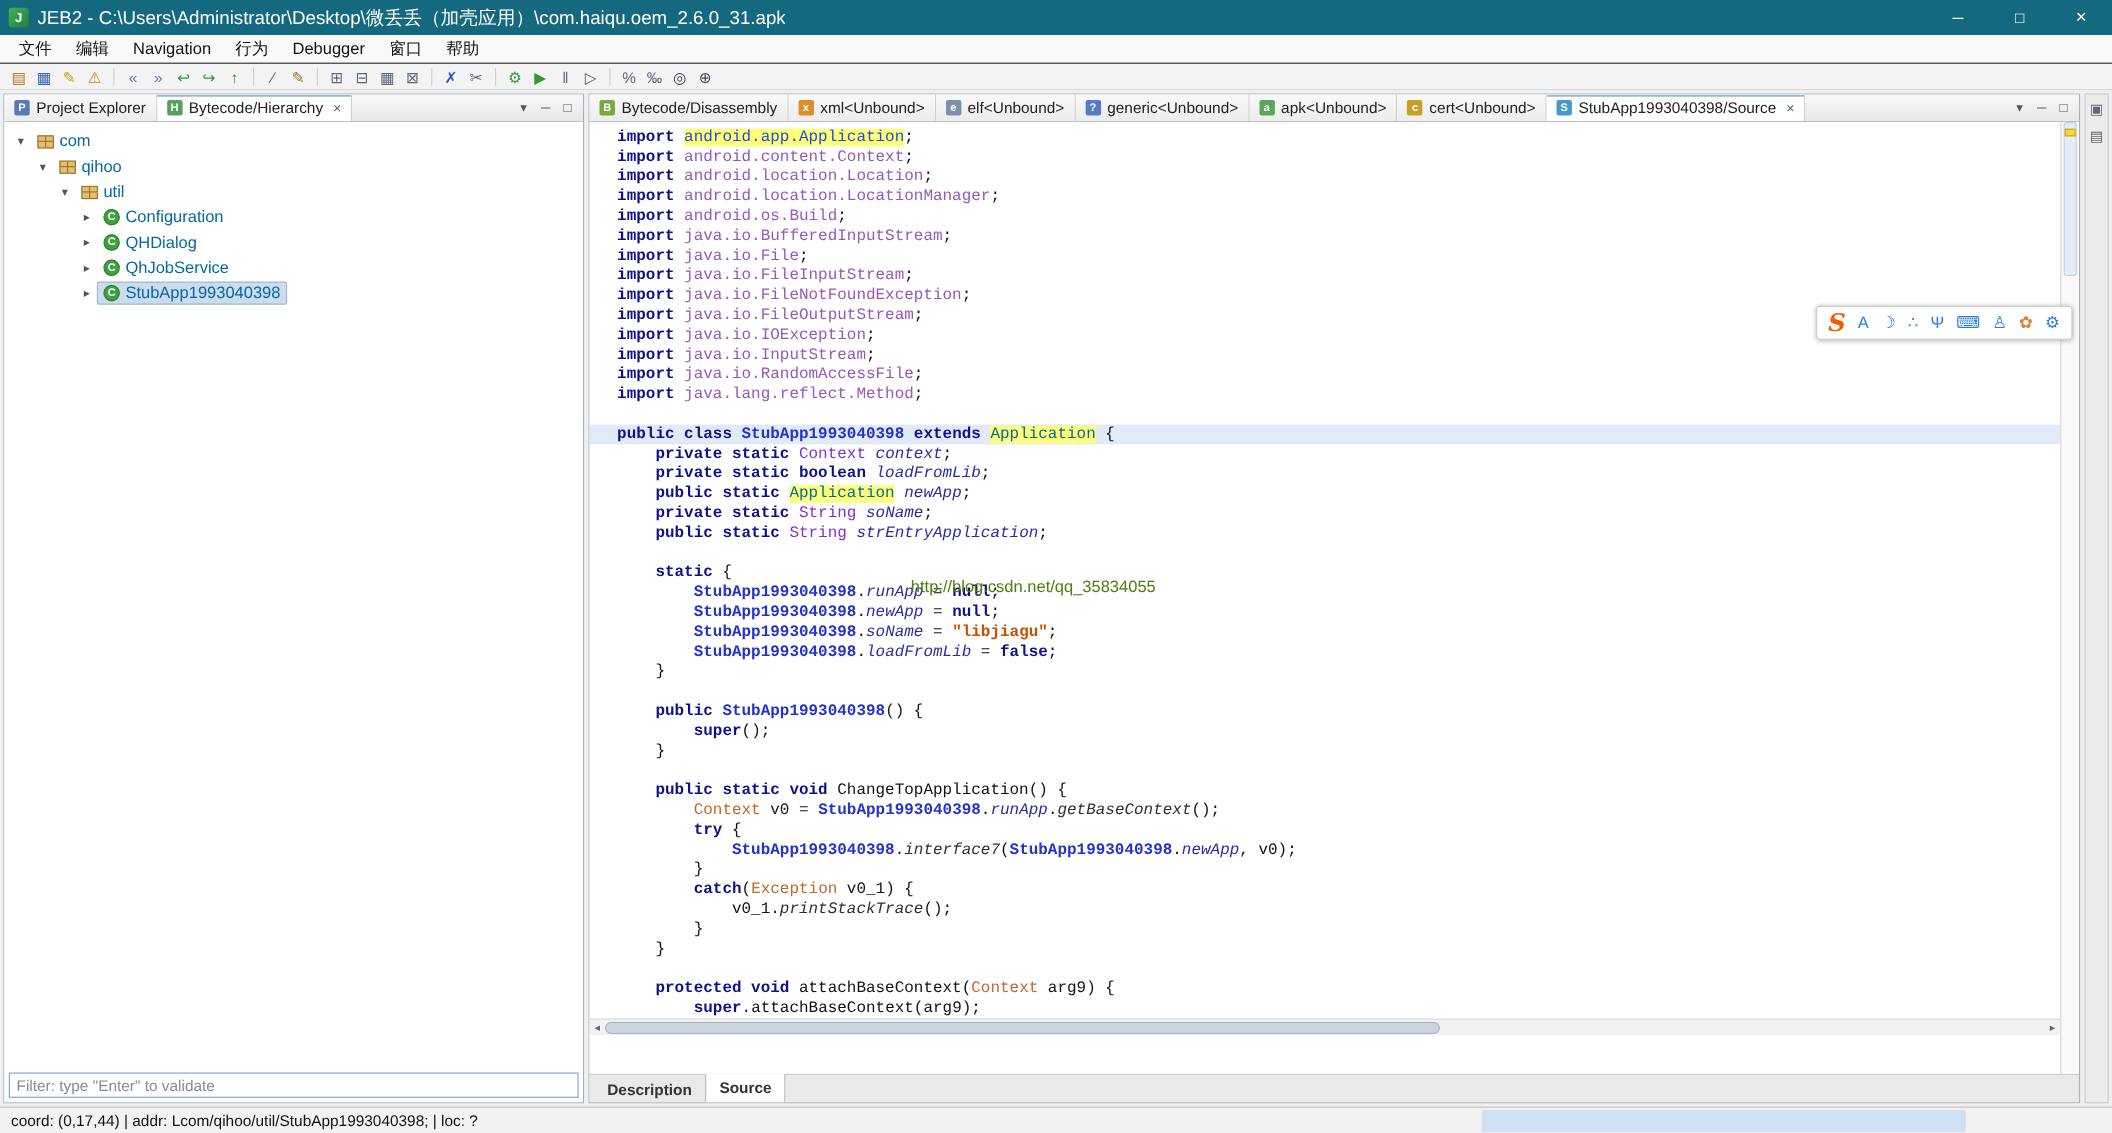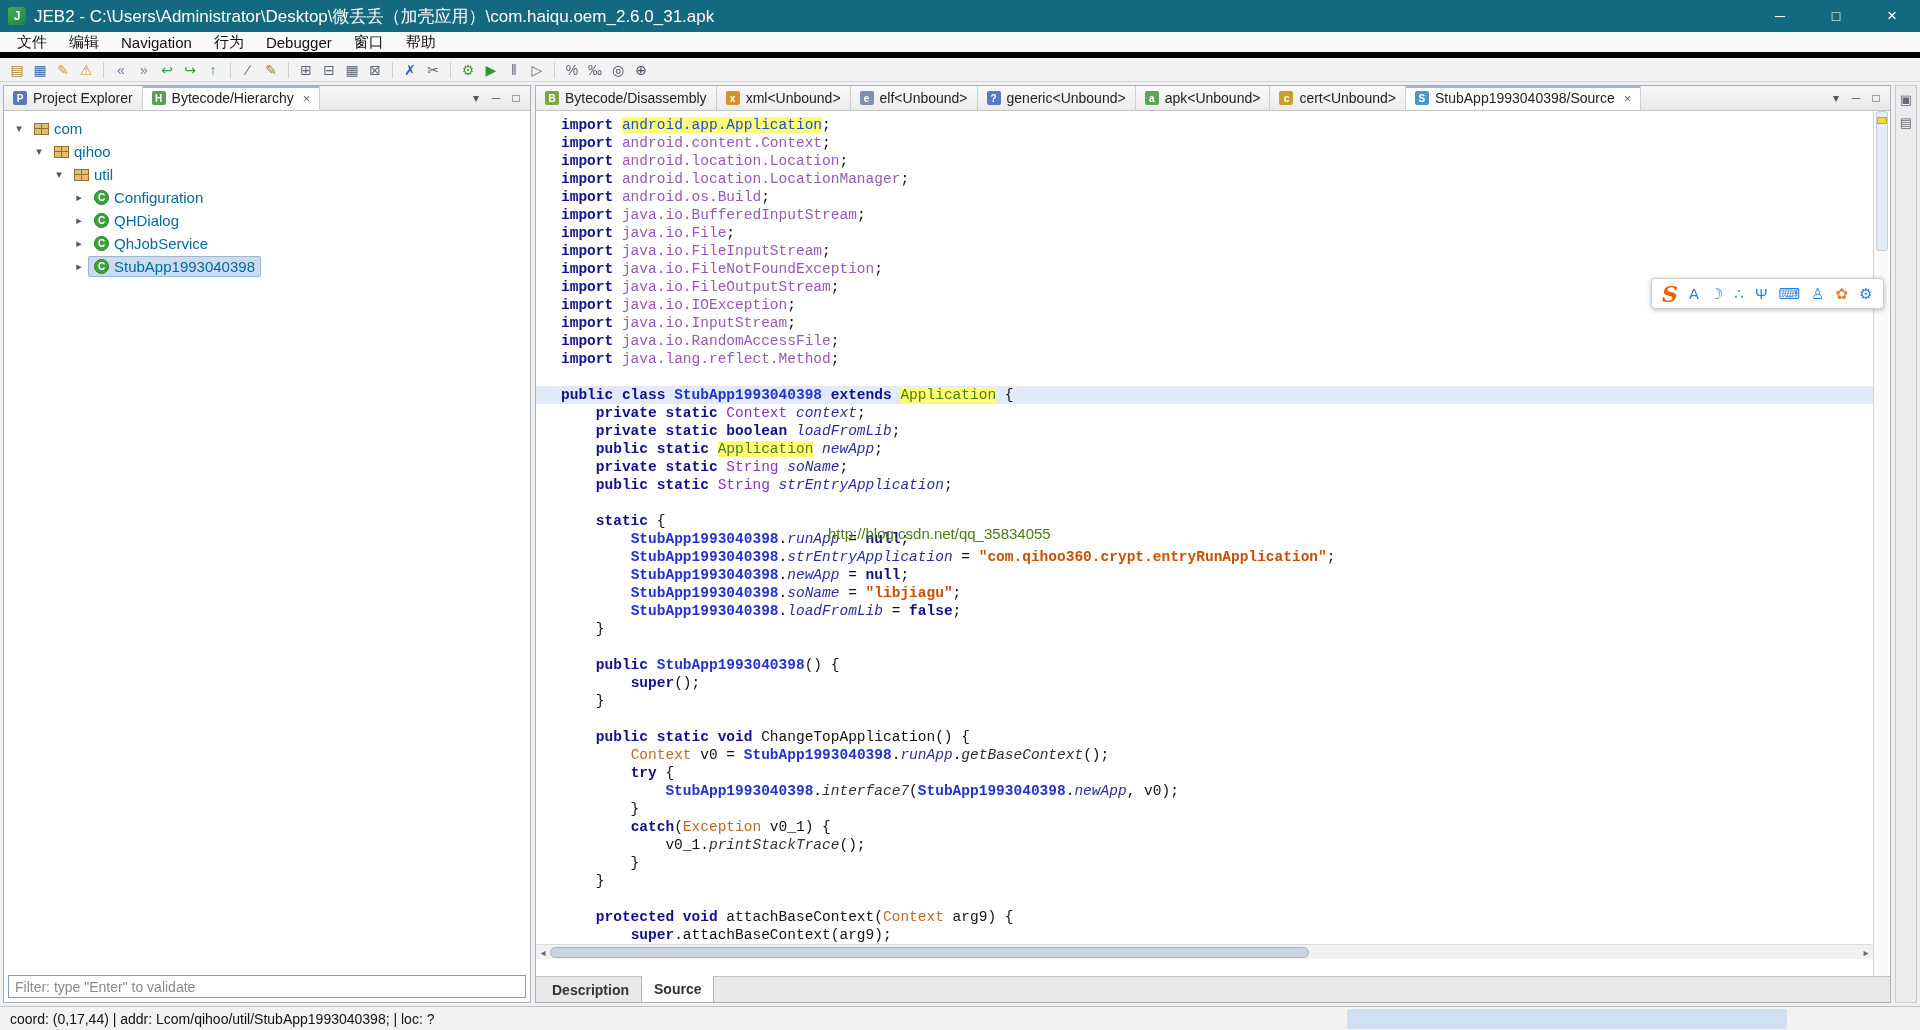"文件" .menubar { border-bottom: 6px solid #000000 -> 1px solid #000000 }
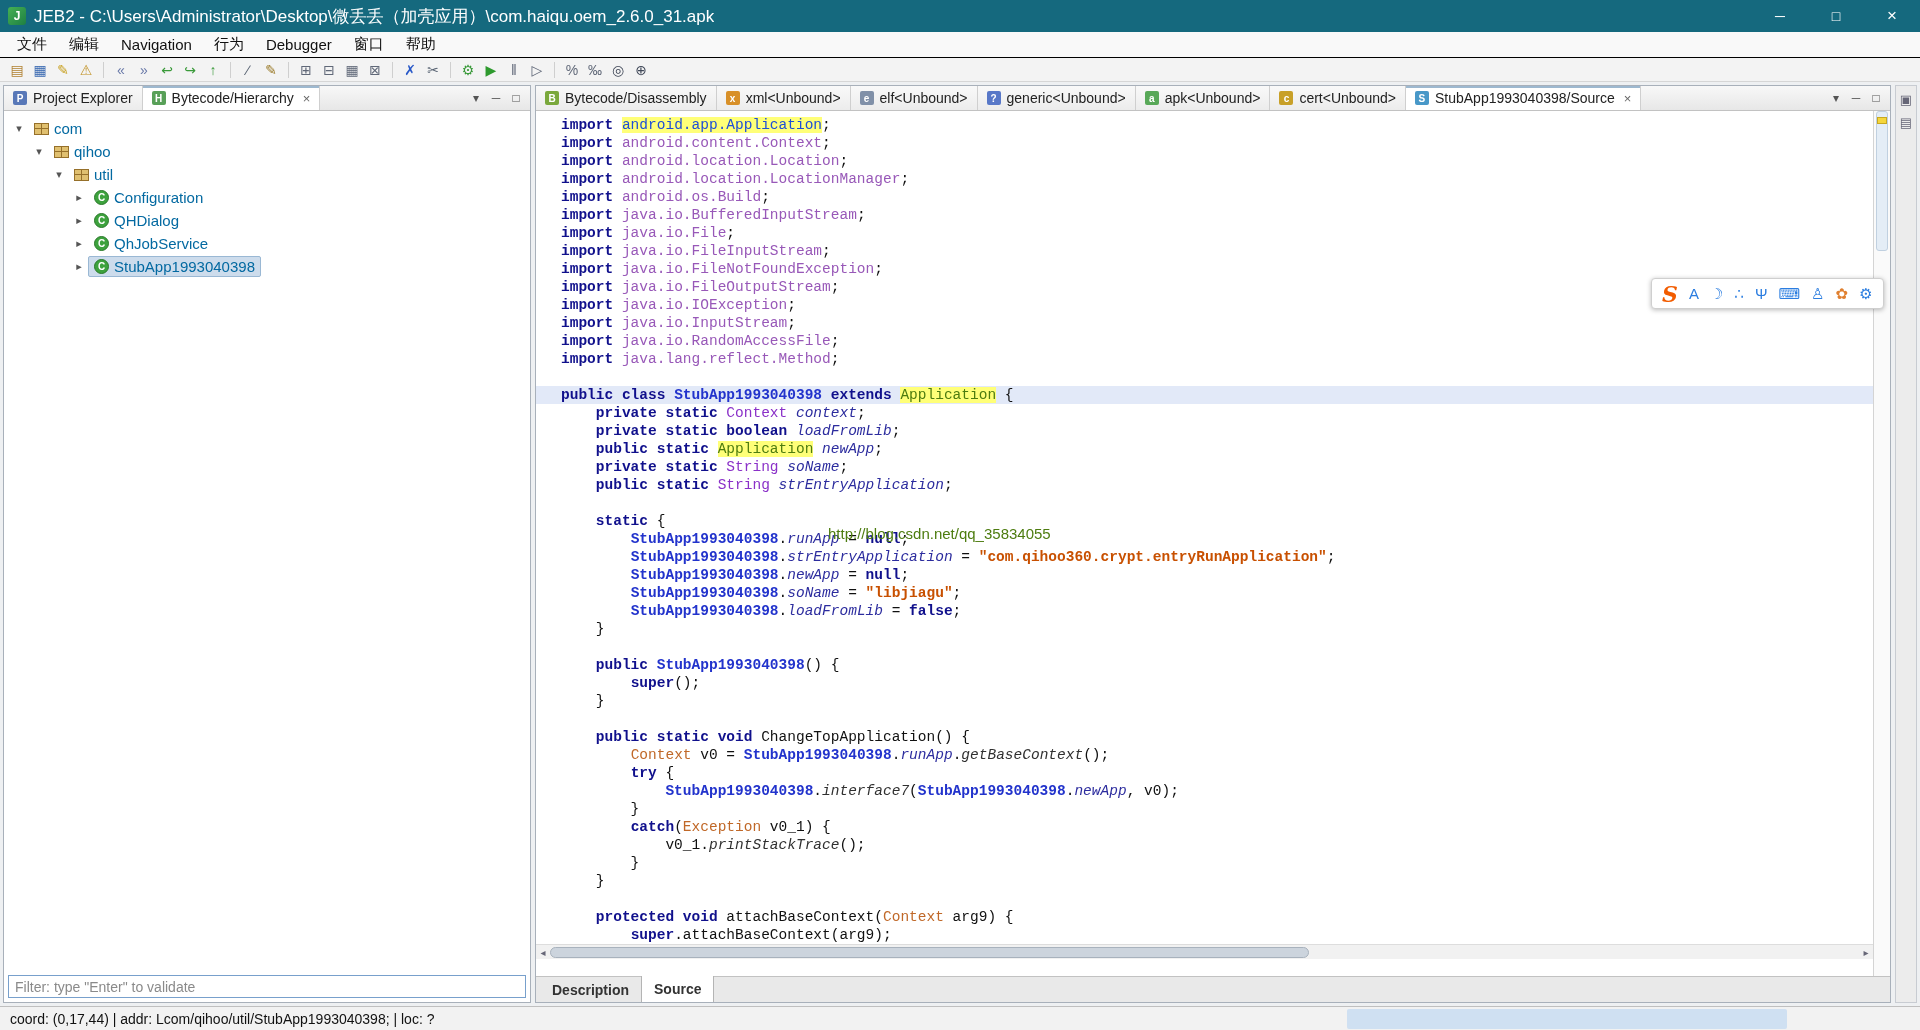"Application" .tk-th { color: #4d7c0f -> #0369a1 }
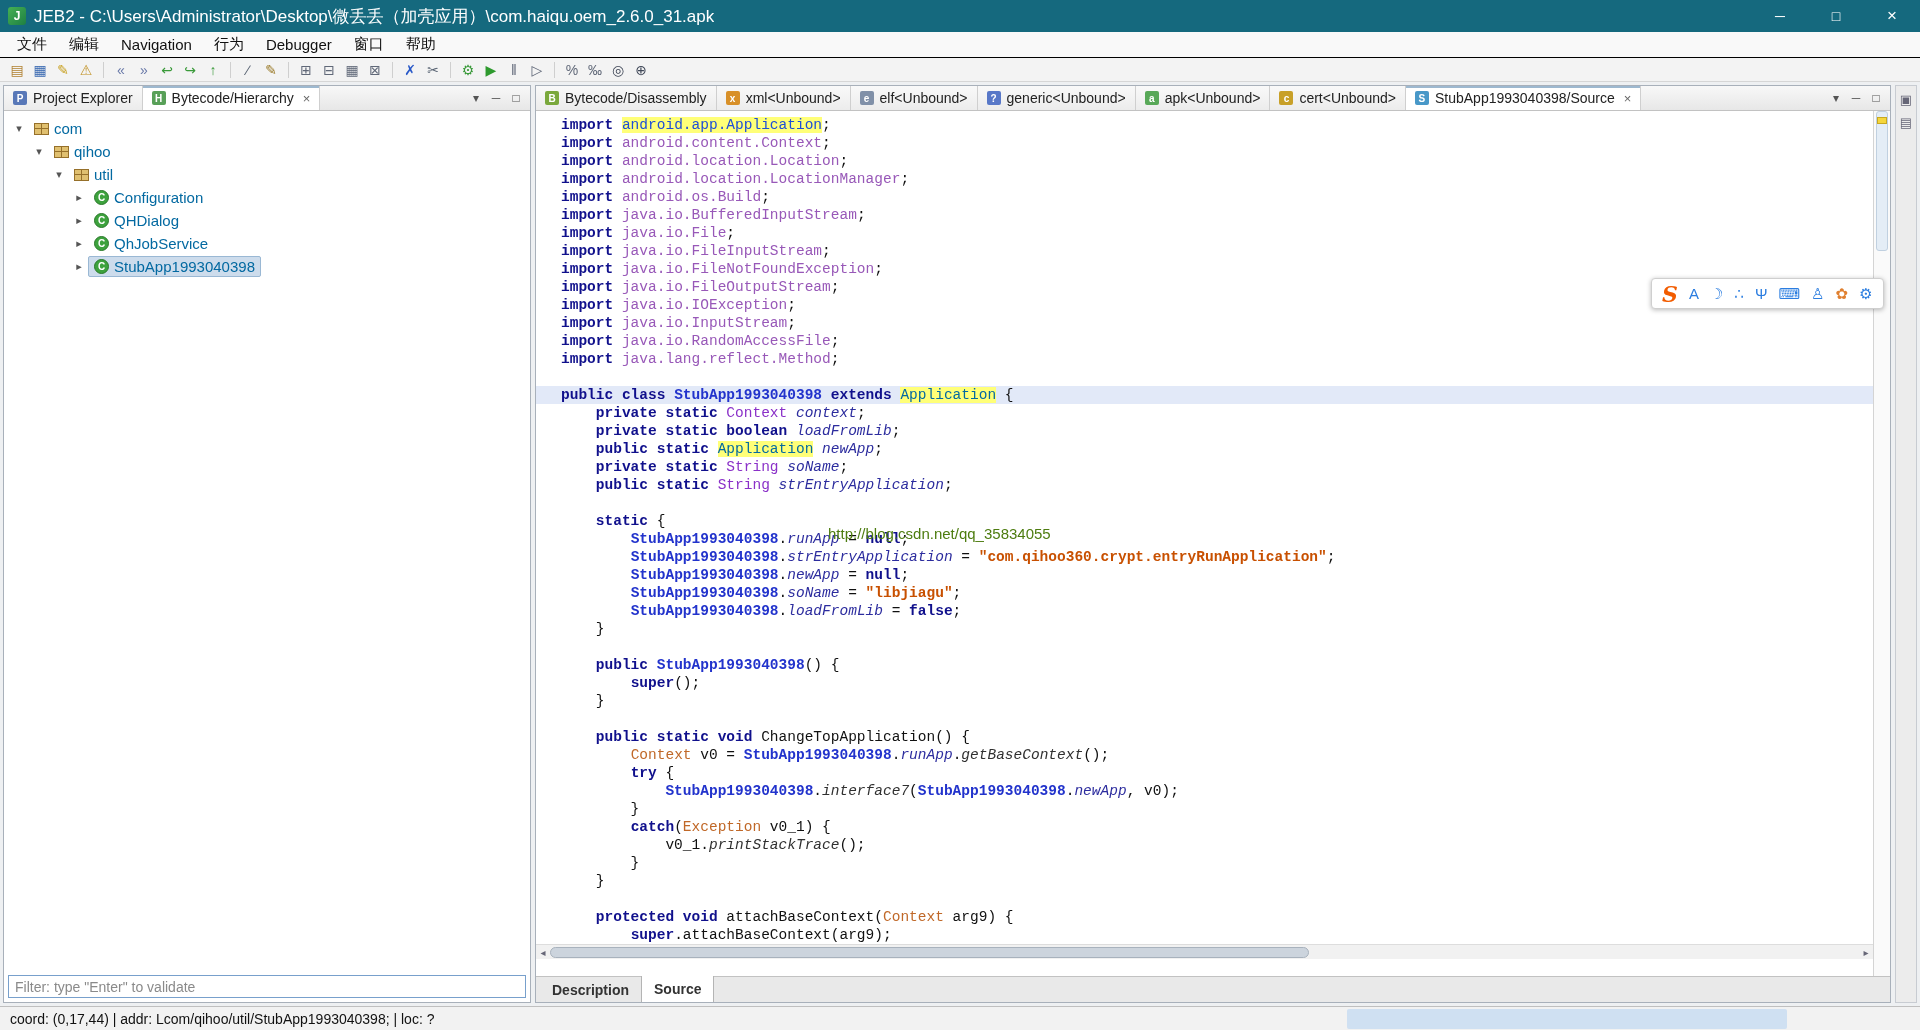"StubApp1993040398.strEntryApplication =" div.code-line { html: <div><span> </span><span>StubApp1993040398</span><span>.</span><span>strEntryApplication</span><span> = </span><span>"com.qihoo360.crypt.entryRunApplication"</span><span>;</span></div> -> none }
